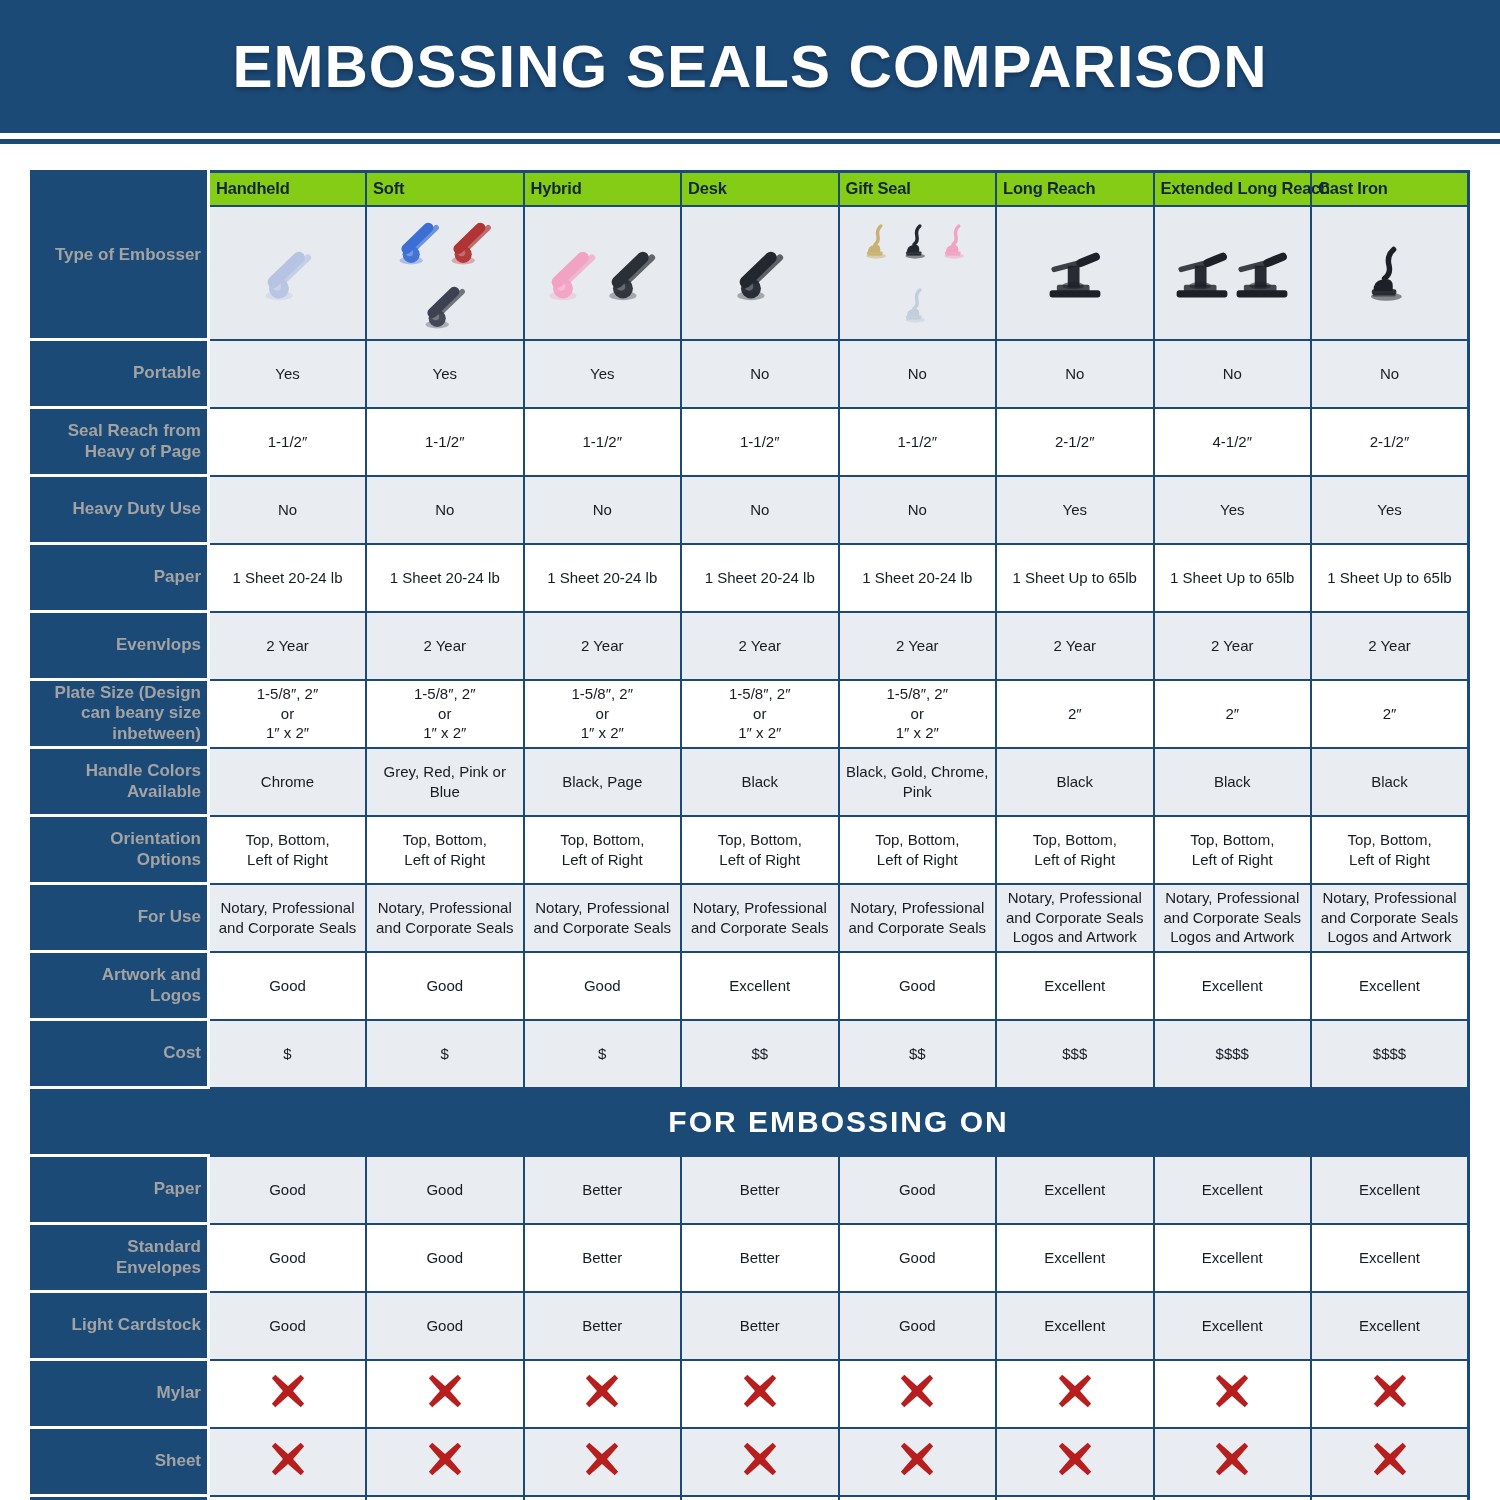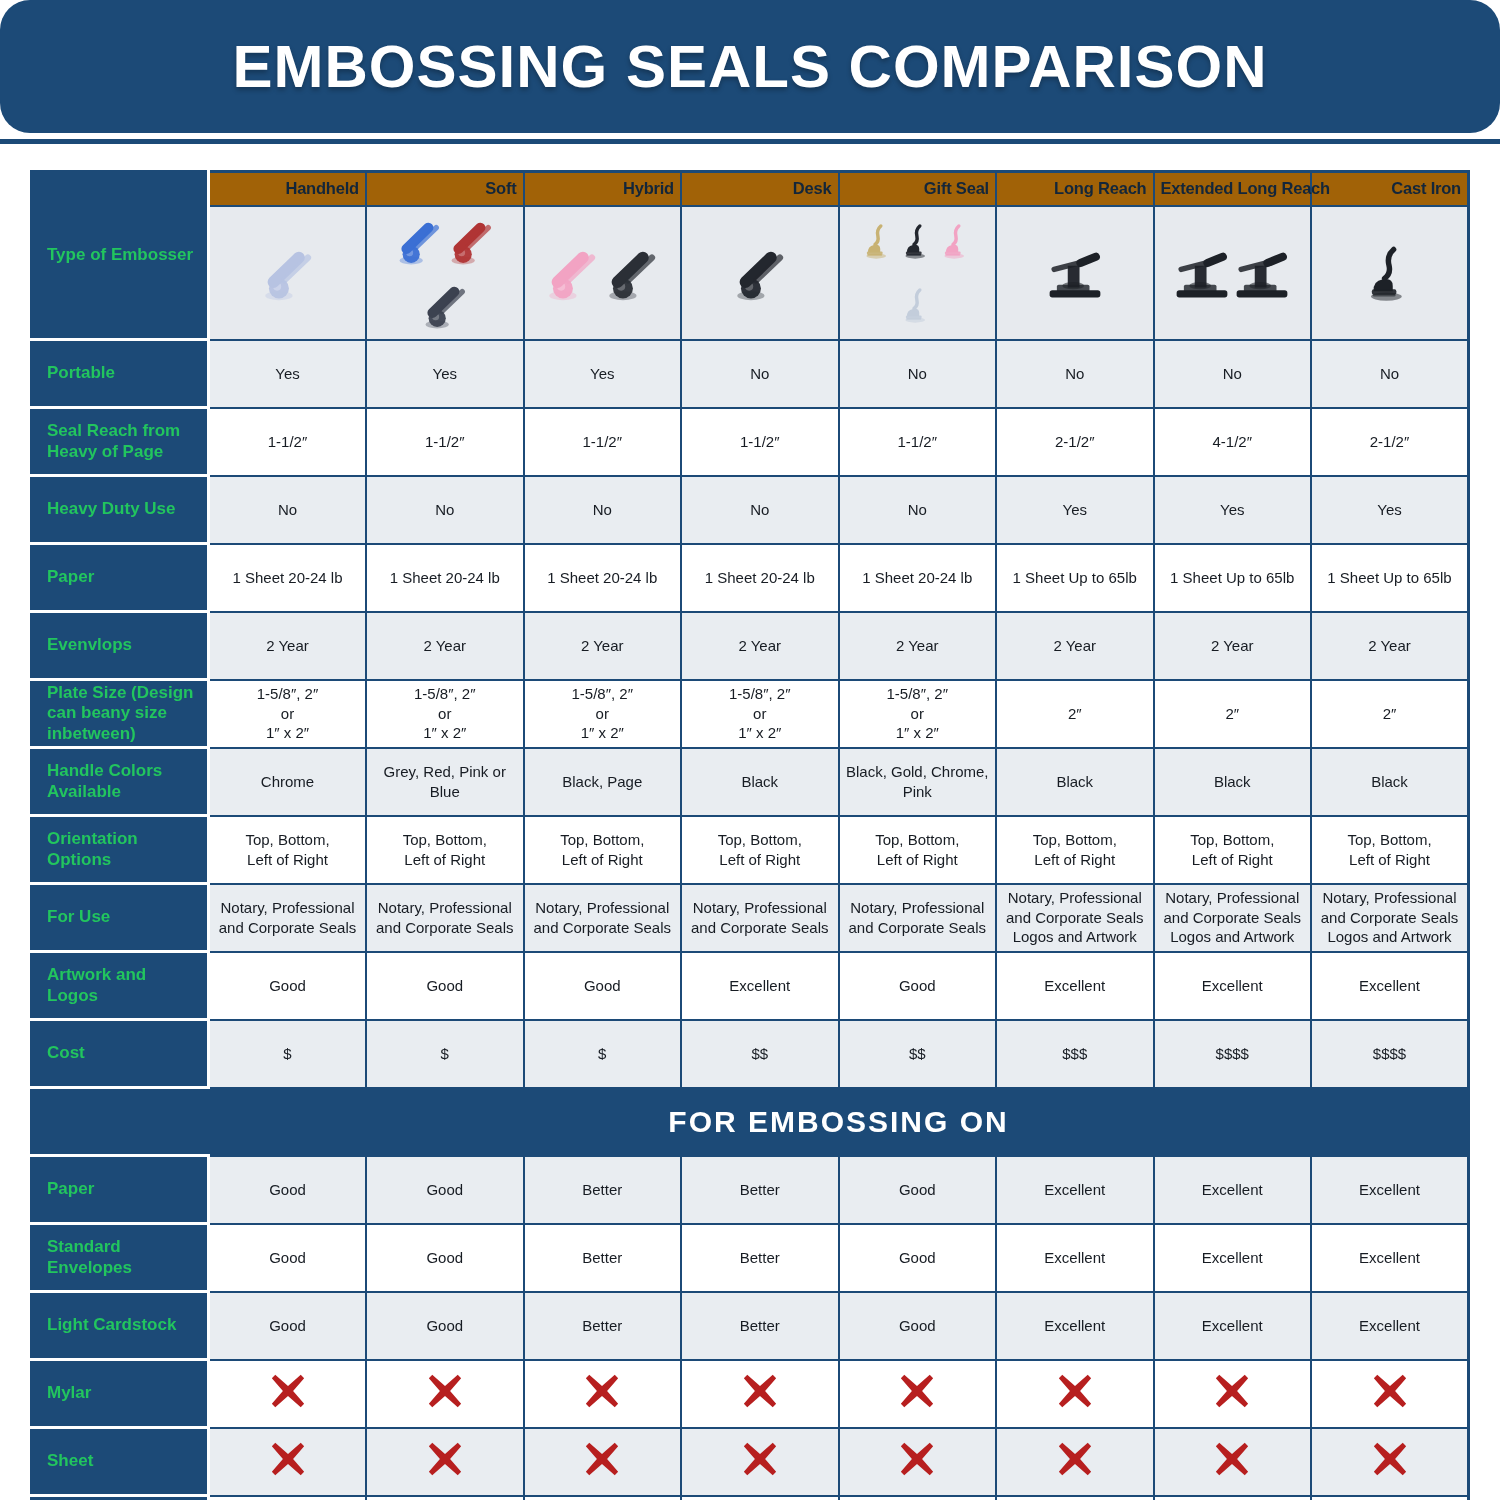"EMBOSSING SEALS COMPARISON" .masthead { border-radius: 30px -> none }
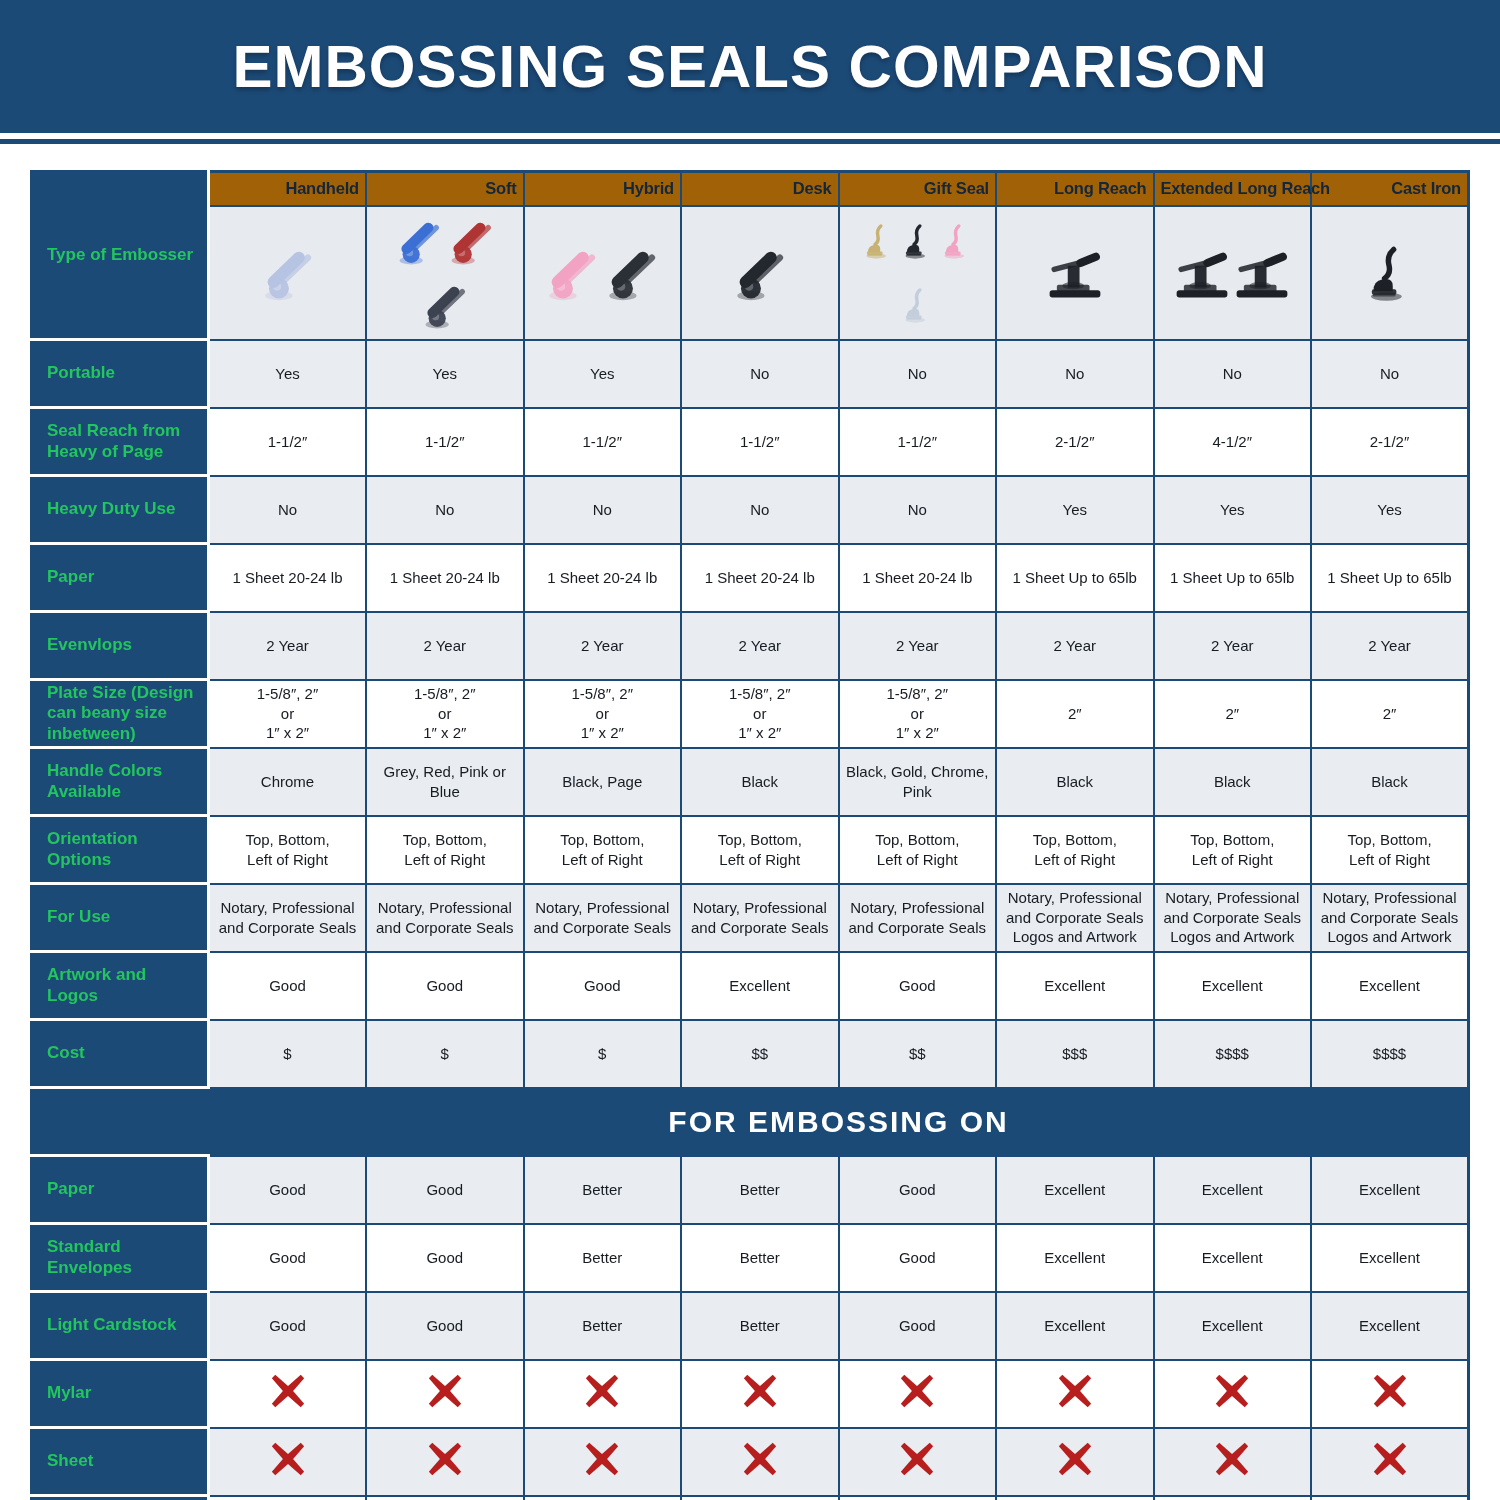"Handheld" th.colhead { background: #a16207 -> #84cc16; text-align: right -> left }
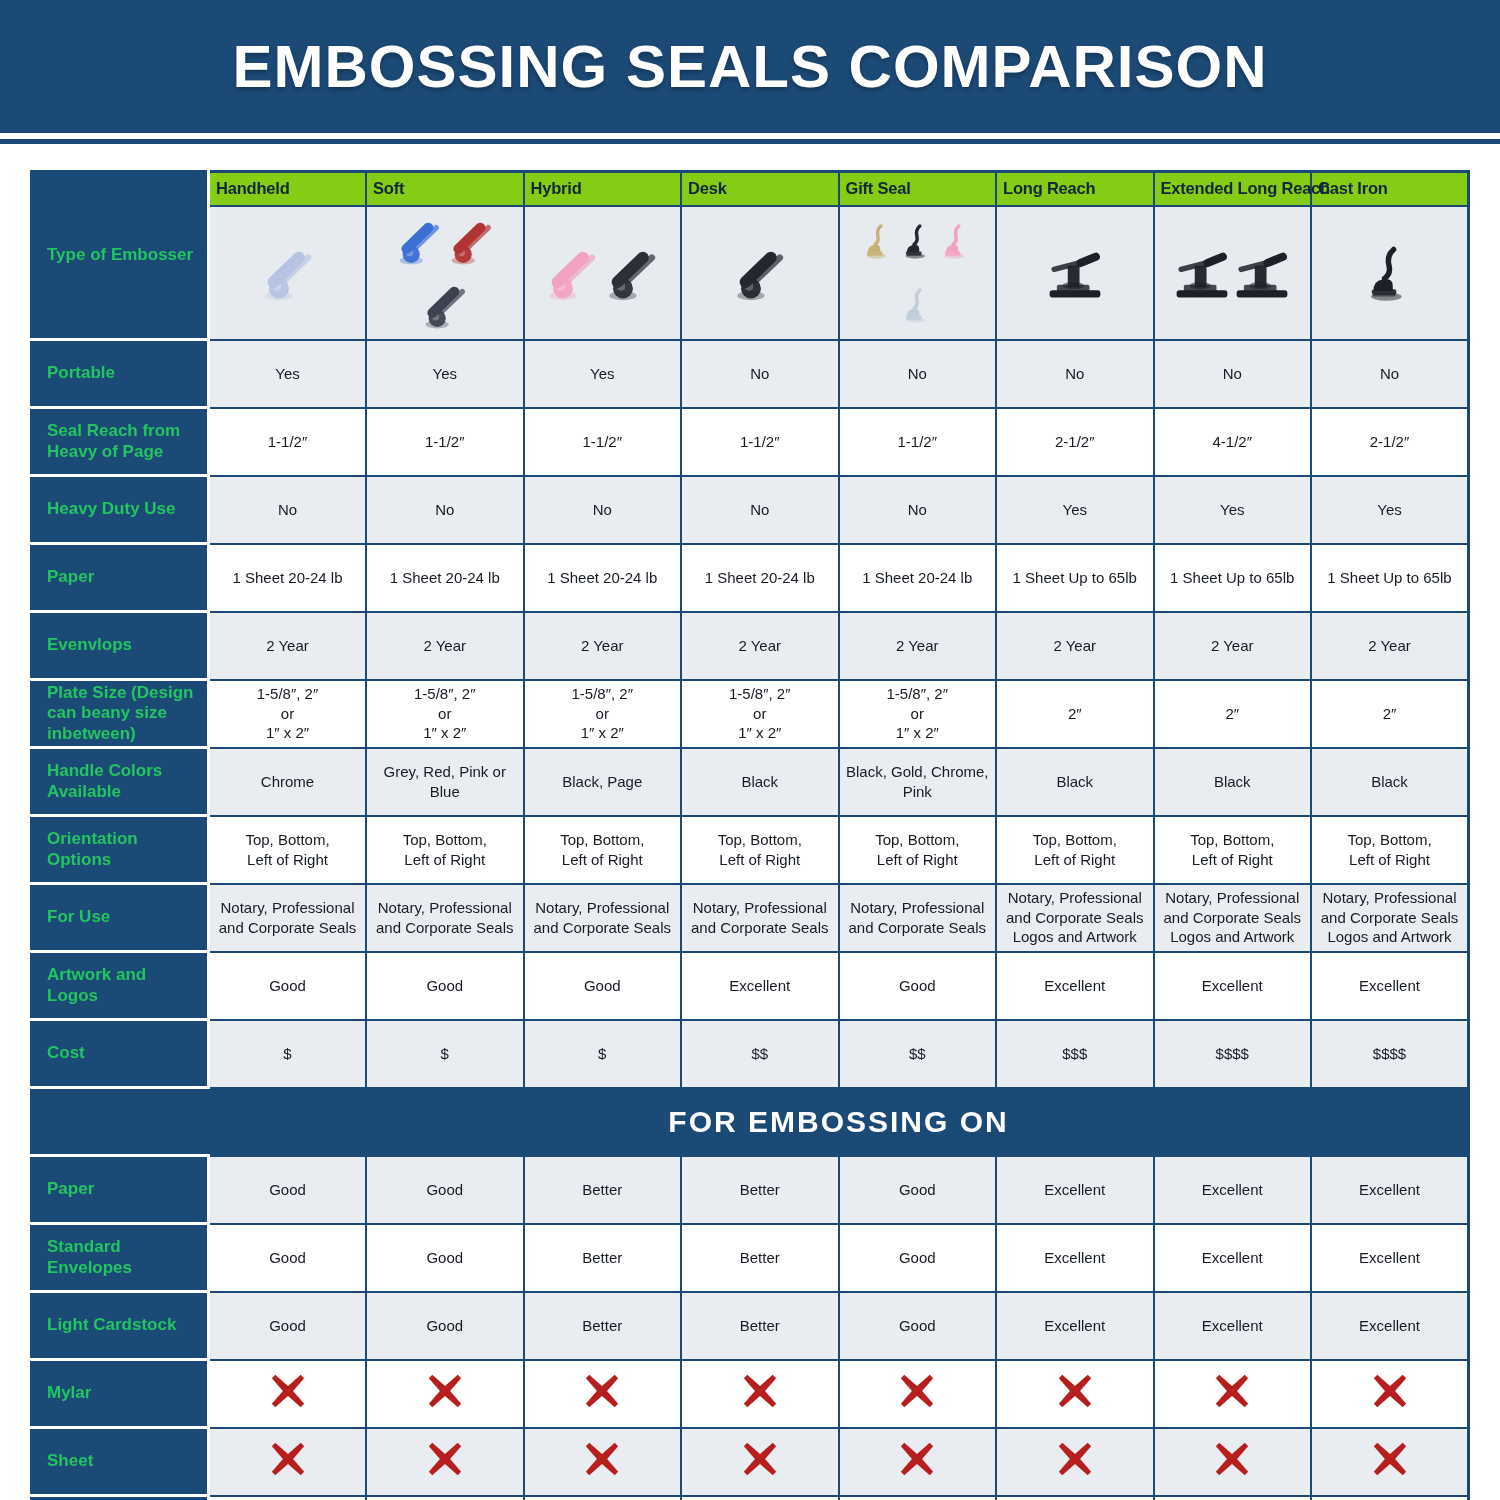"Type of Embosser" th.corner, th.rowlabel { color: #22c55e -> #a3a3a3; text-align: left -> right }
